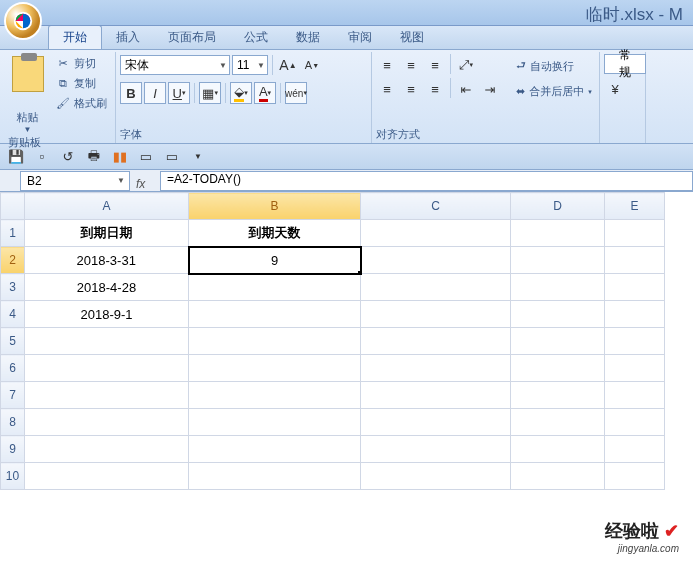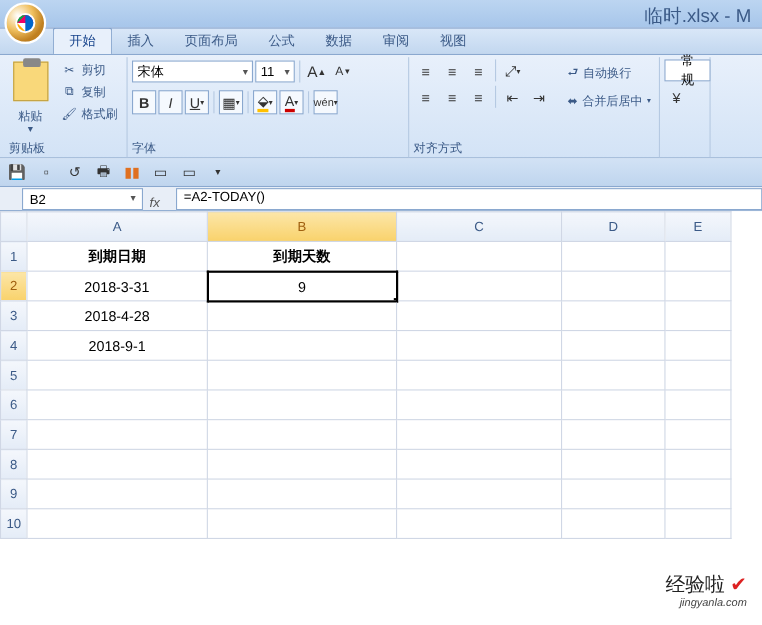"粘贴" .paste-lbl { margin-top: 6px -> 18px }
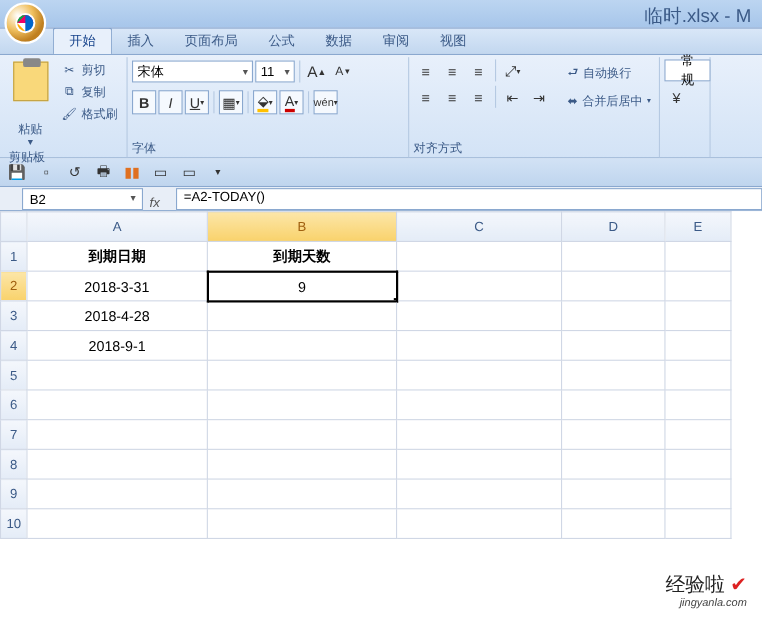"经验啦 ✔" .watermark .l1 { font-weight: normal -> bold }
